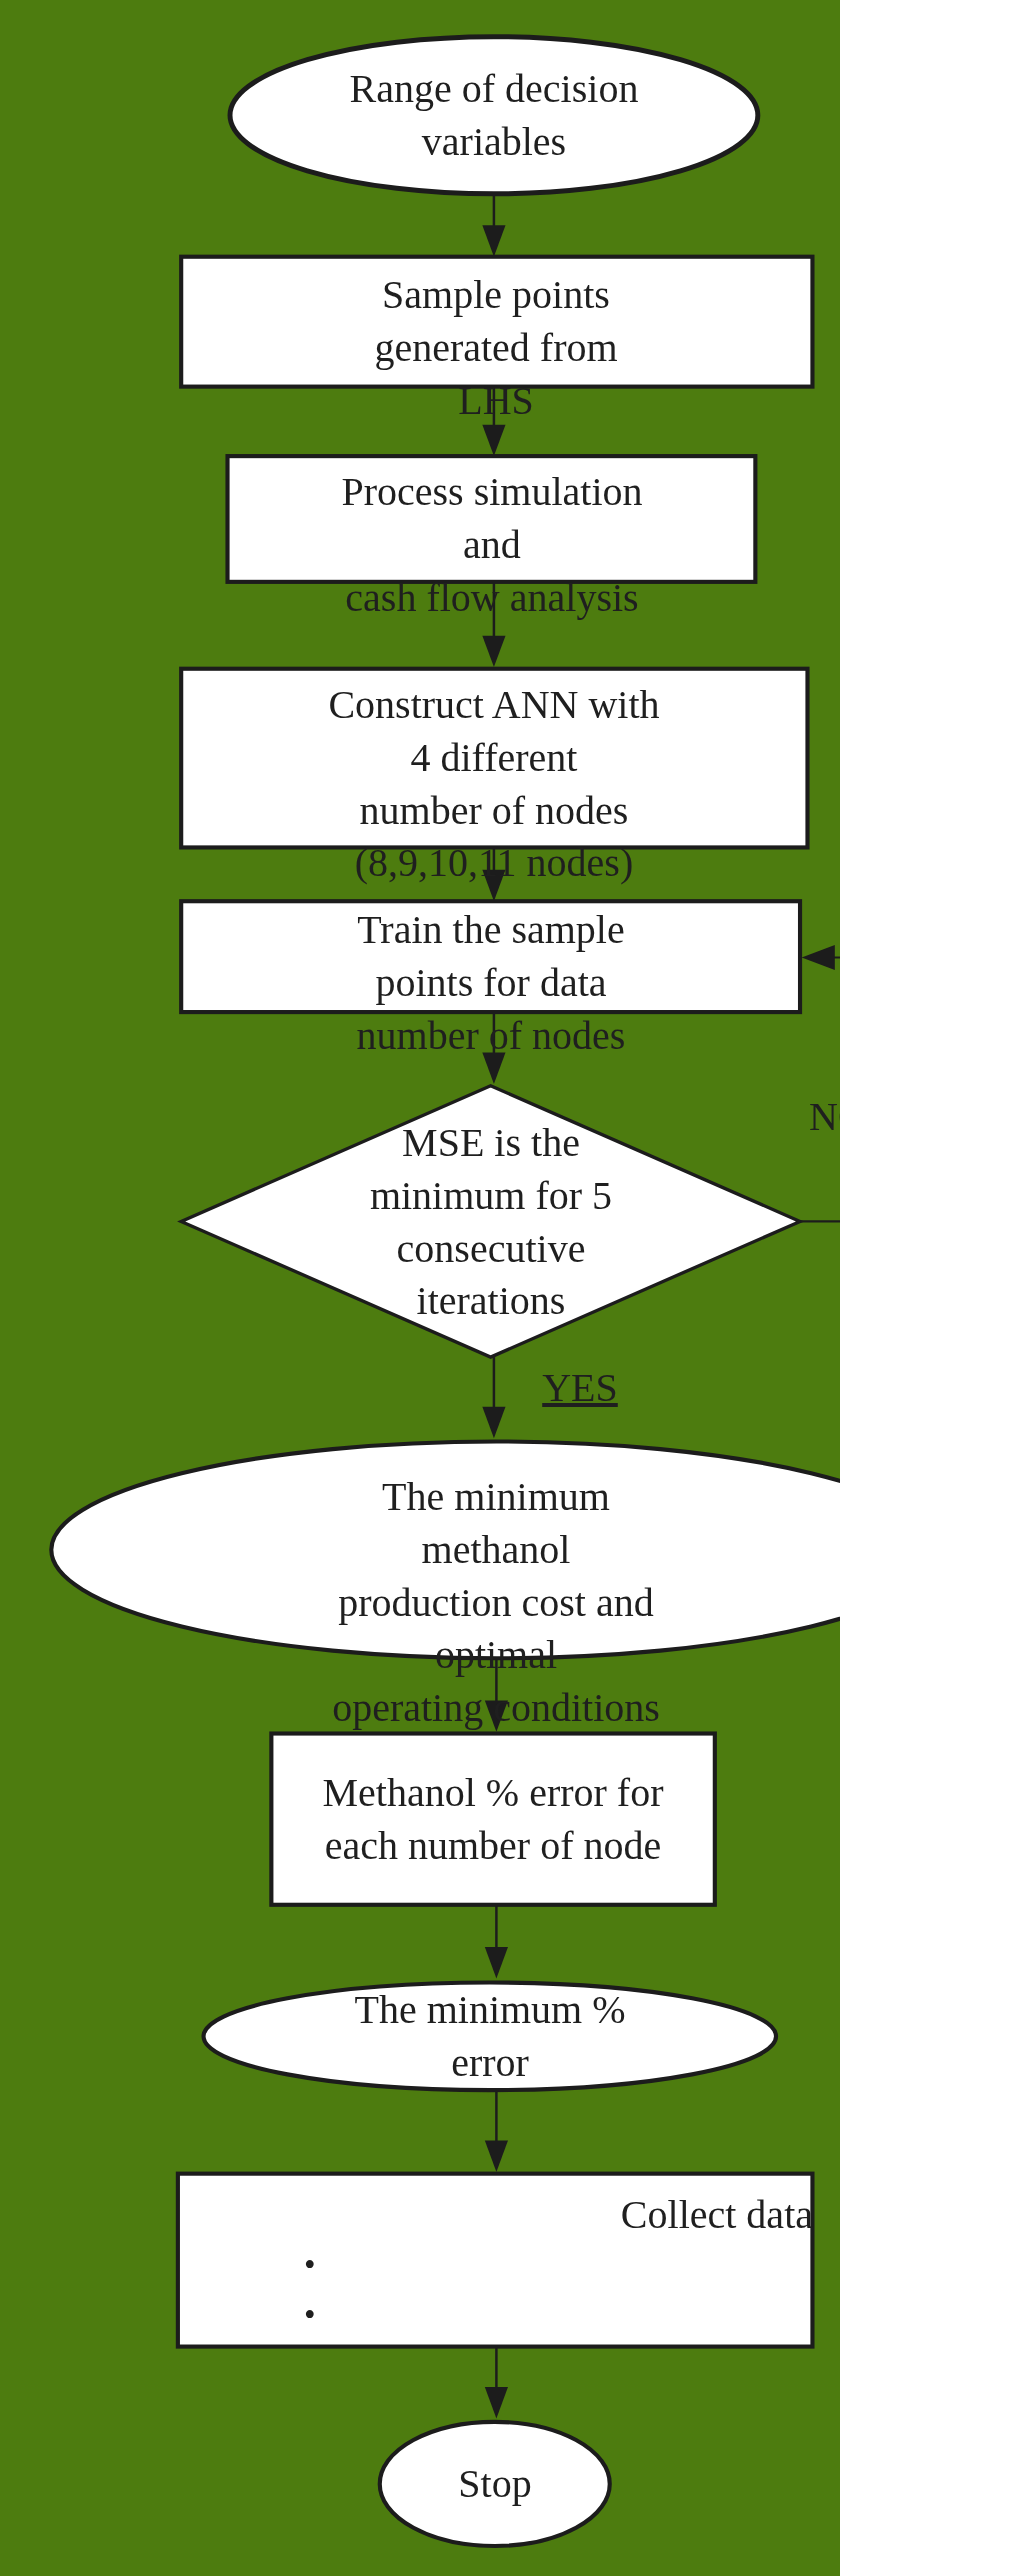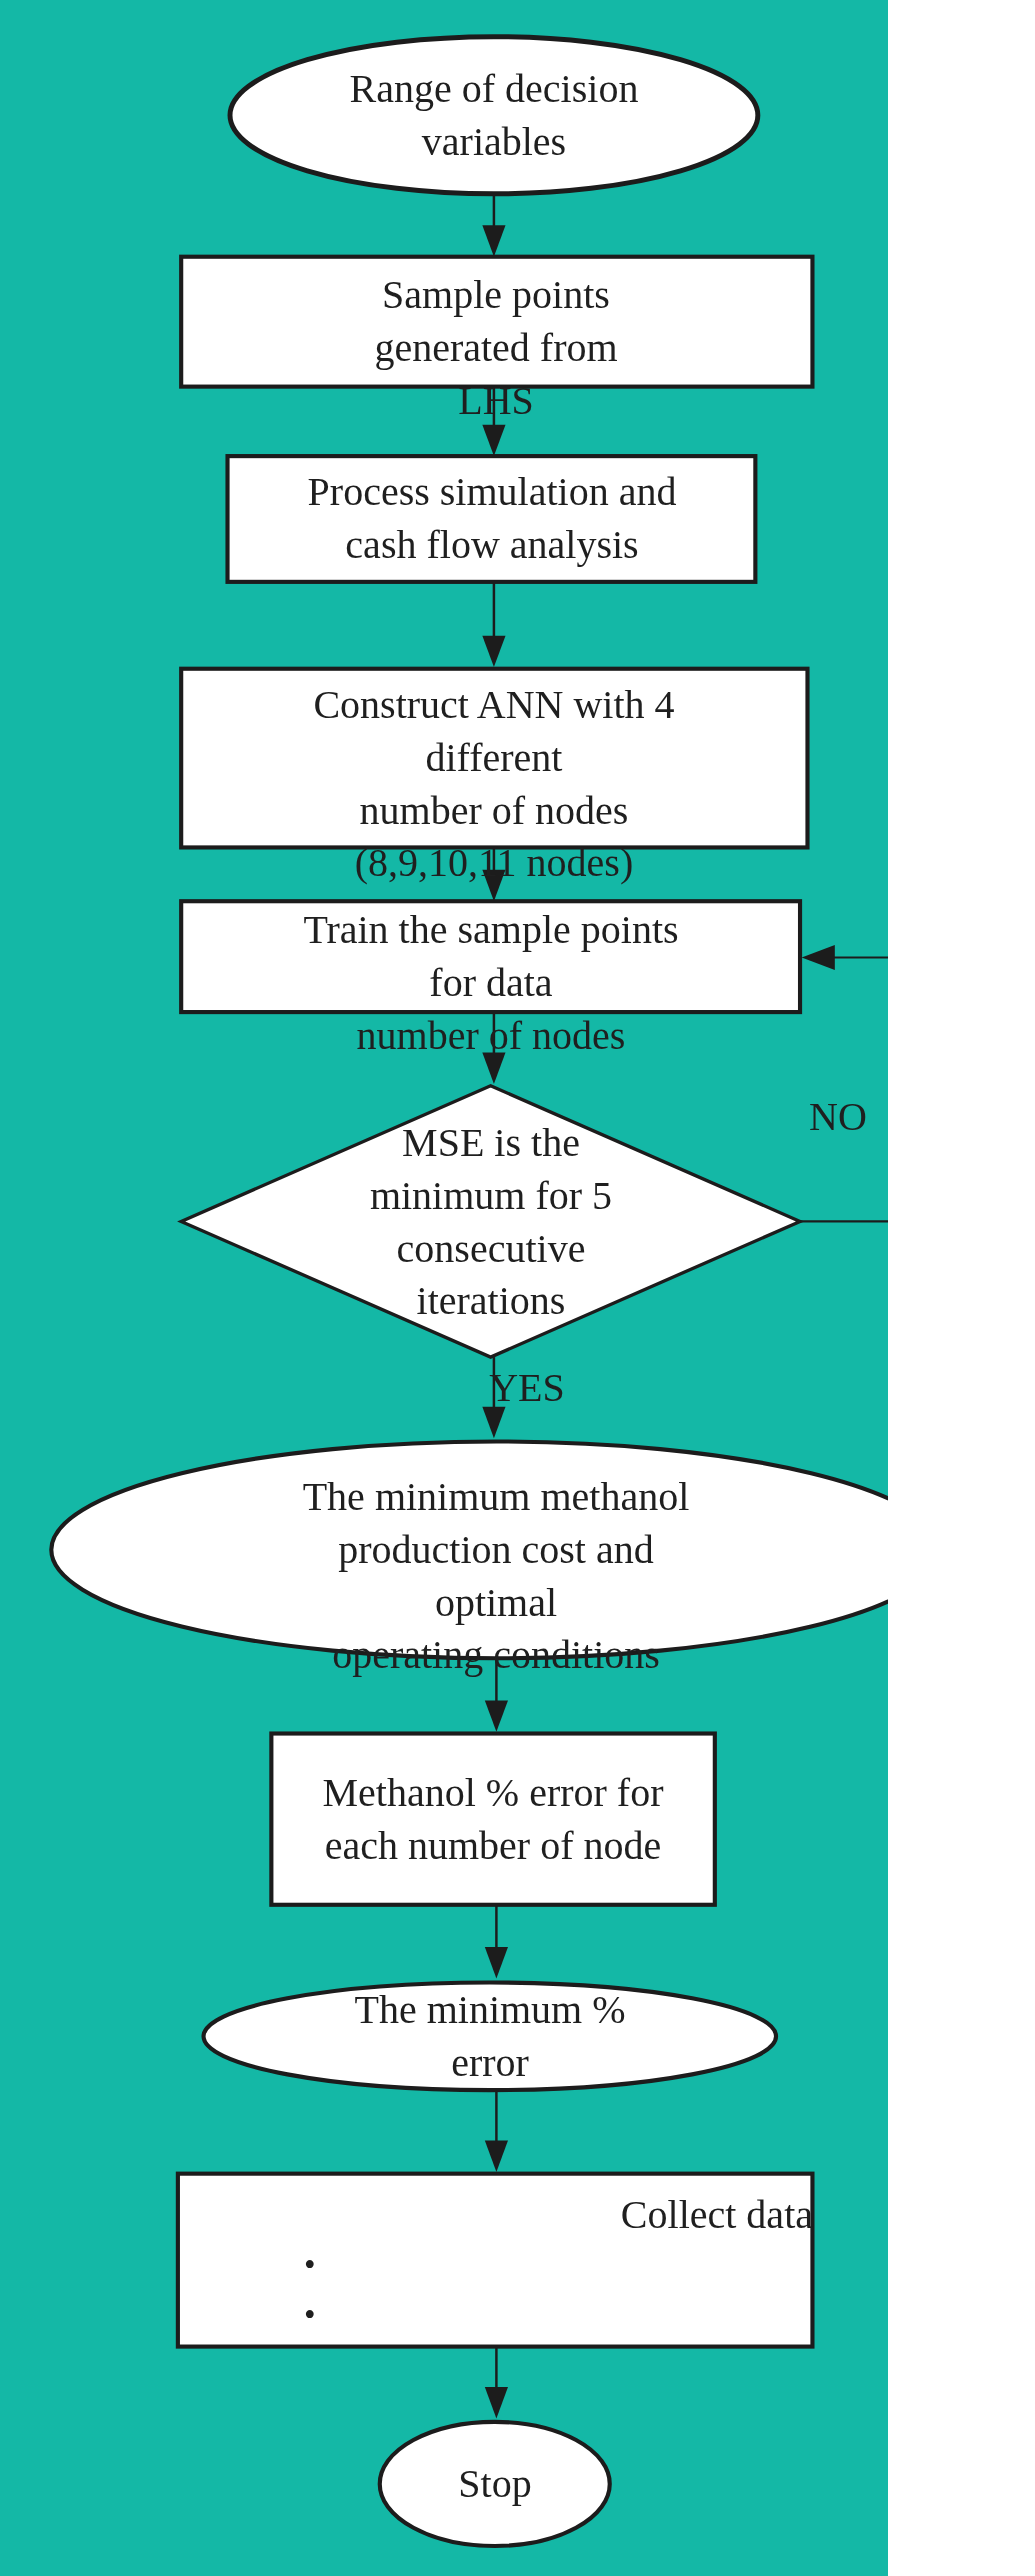"Range of decision" #canvas { background: #14b8a6 -> #4d7c0f; padding-left: 48px -> none }
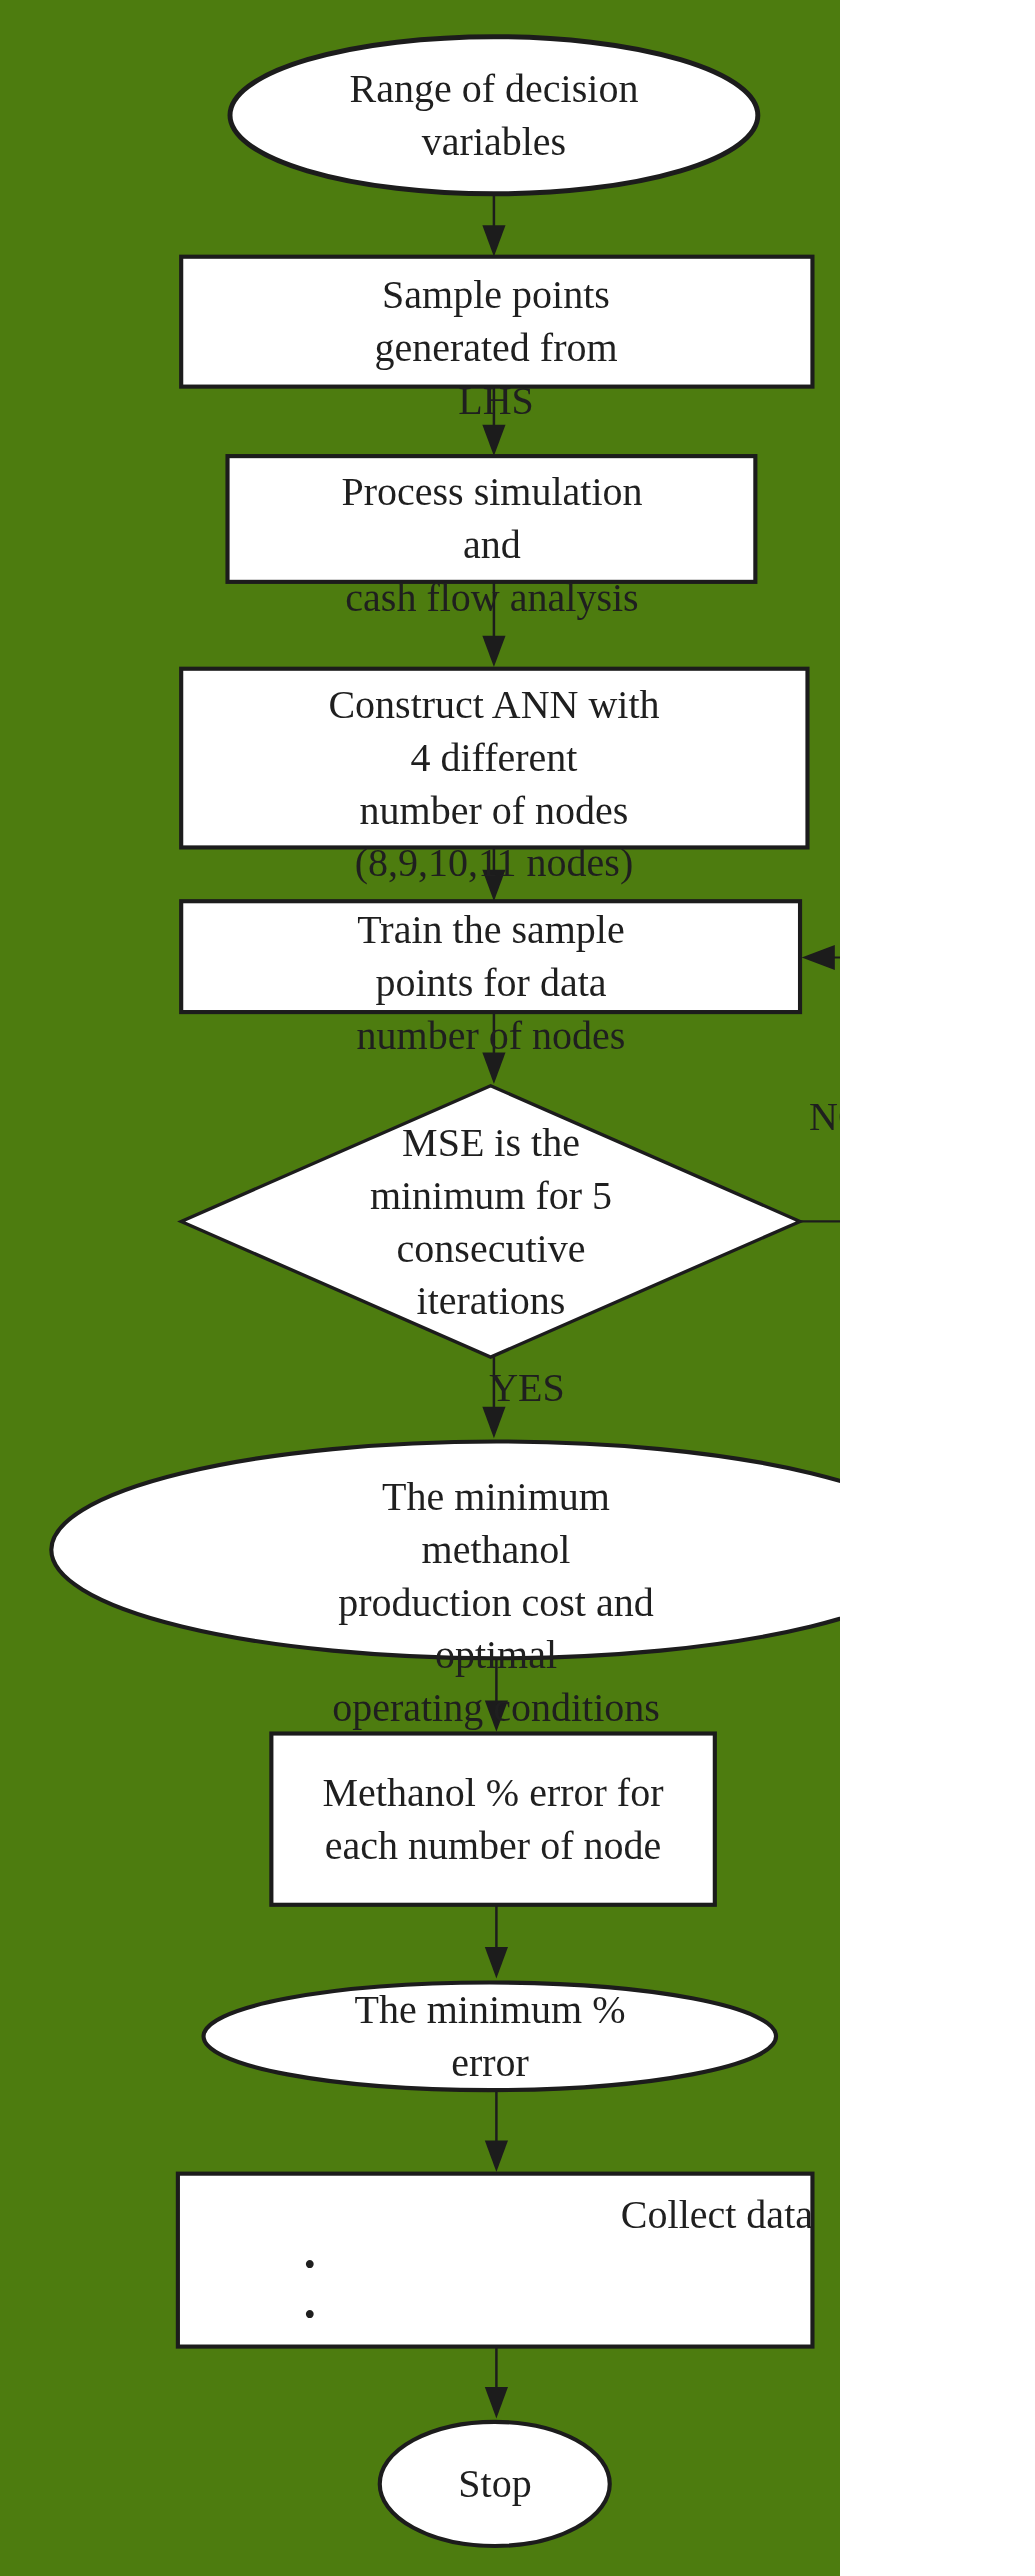"YES" div.branch-label { left: 527px -> 580px; text-decoration: none -> underline }
